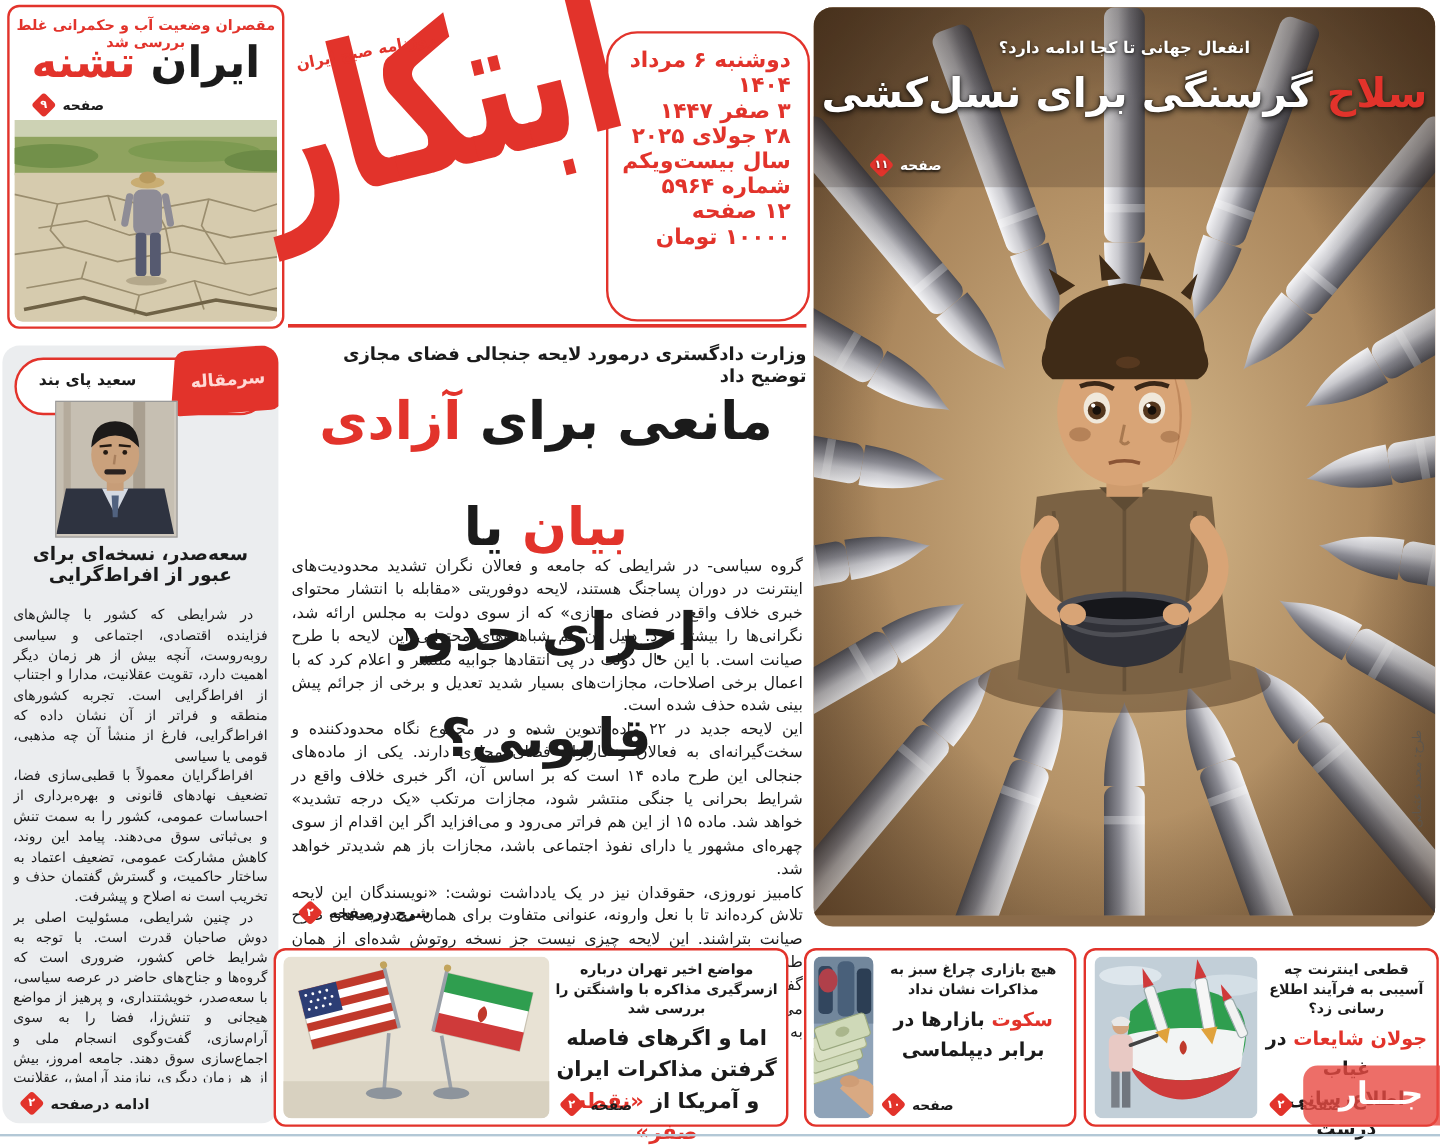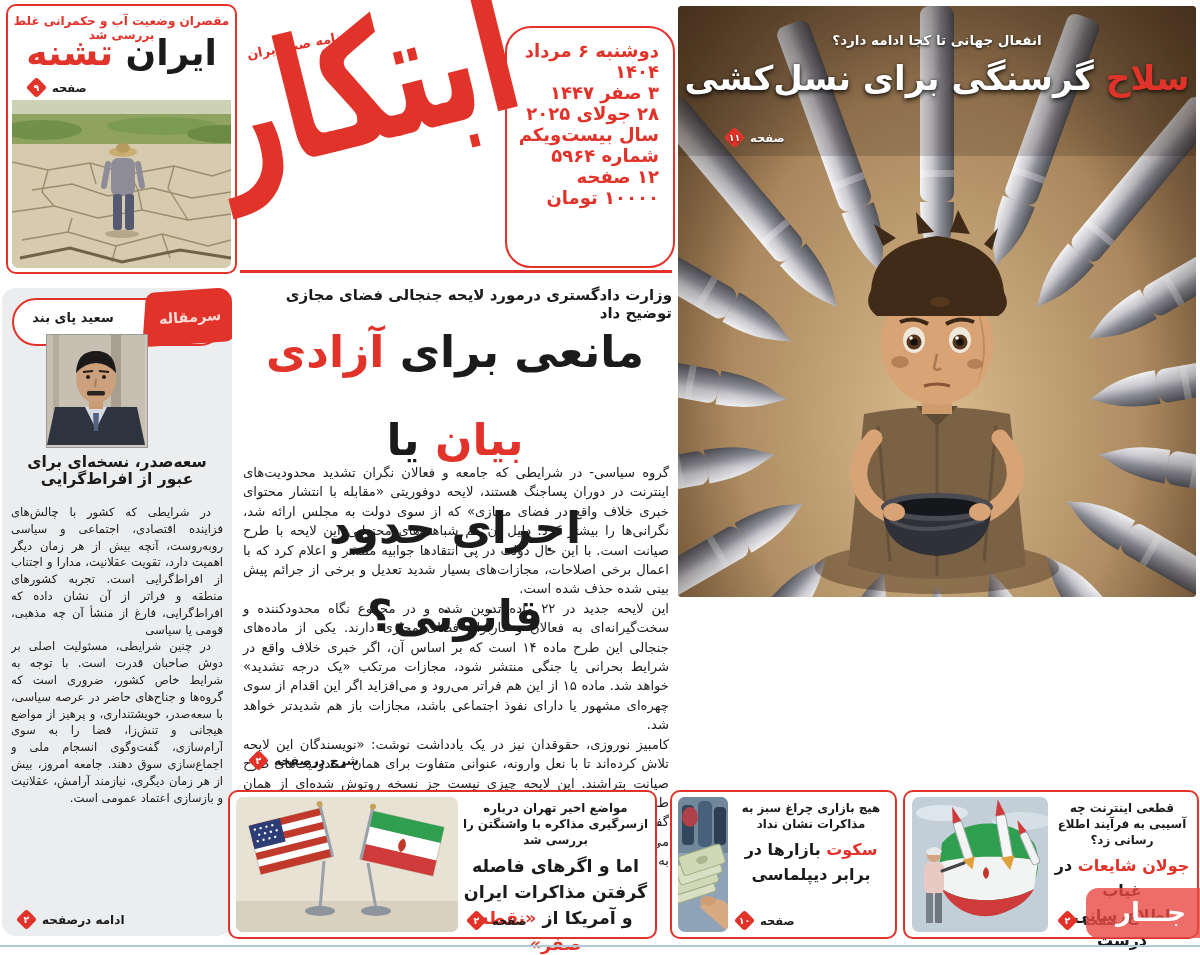"انفعال جهانی تا کجا ادامه" .ph-panel { border-radius: 4px -> 16px; height: 591px -> 766px }
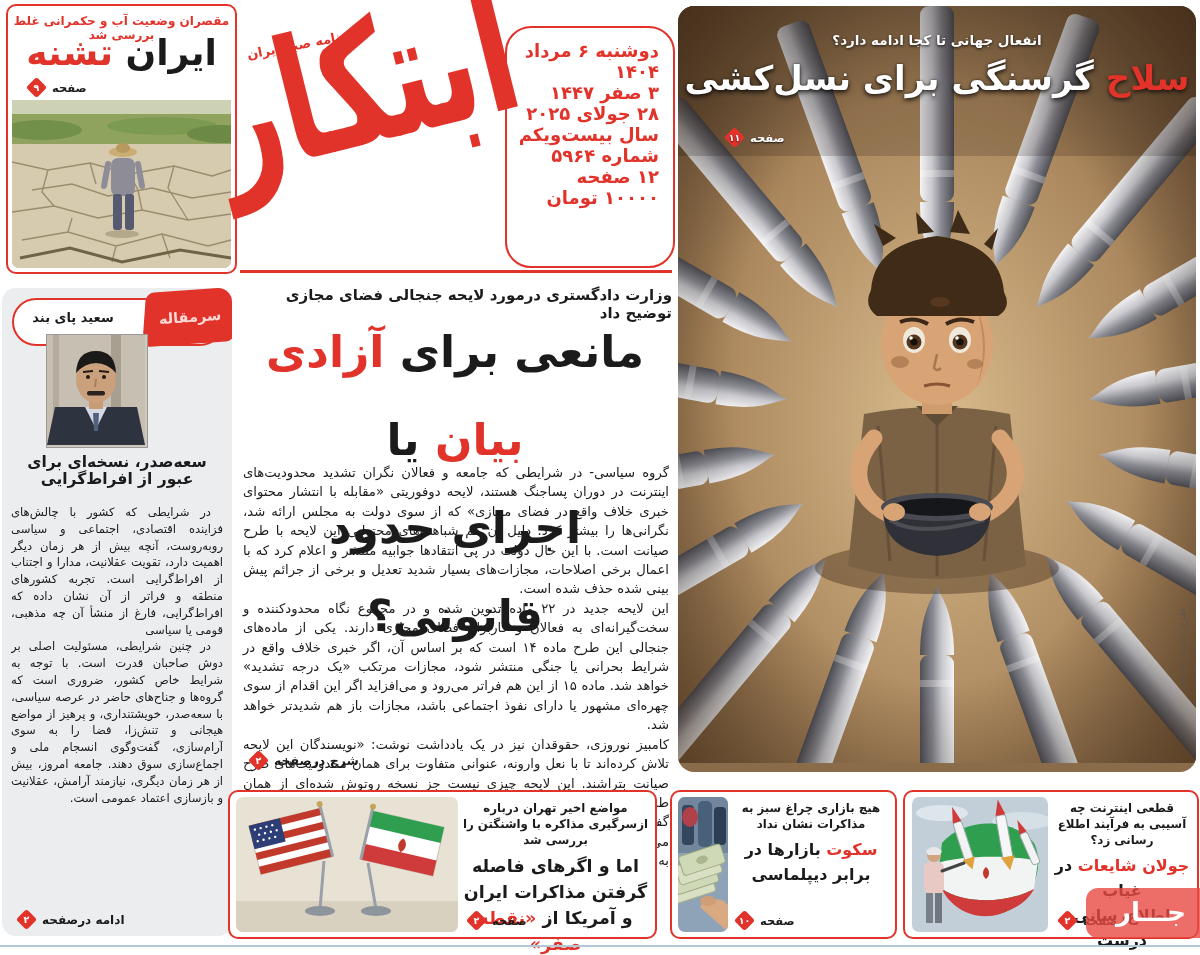"افراط‌گرایان معمولاً با قطبی‌سازی فضا،" p { html: none -> <p>افراط‌گرایان معمولاً با قطبی‌سازی فضا، تضعیف نهادهای قانونی و بهره‌برداری از احساسات عمومی، کشور را به سمت تنش و بی‌ثباتی سوق می‌دهند. پیامد این روند، کاهش مشارکت عمومی، تضعیف اعتماد به ساختار حاکمیت، و گسترش گفتمان حذف و تخریب است نه اصلاح و پیشرفت.</p> }
